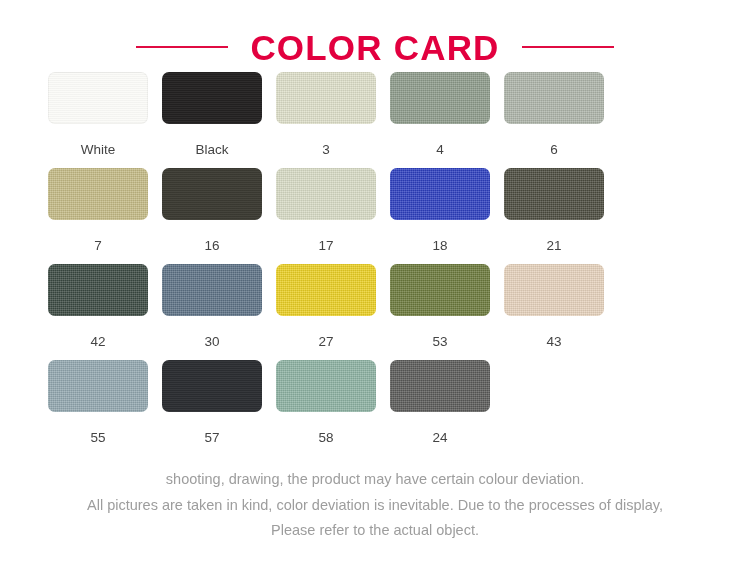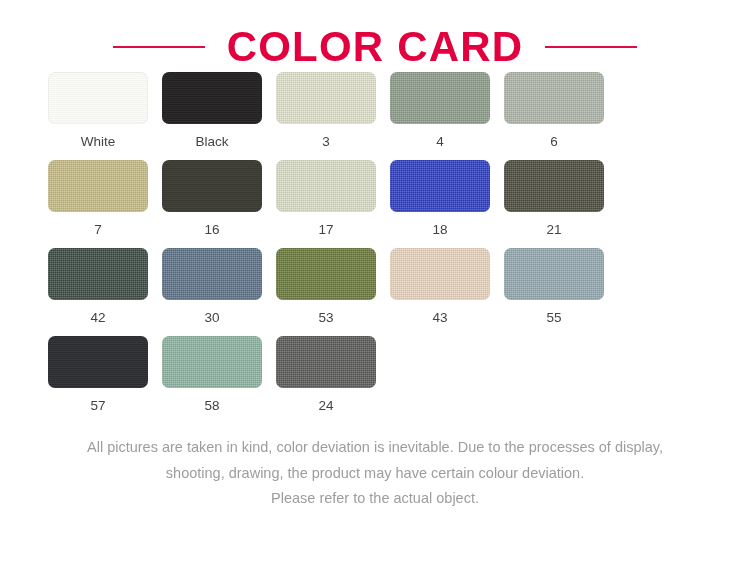"COLOR CARD" .title { font-size: 42px -> 35px }
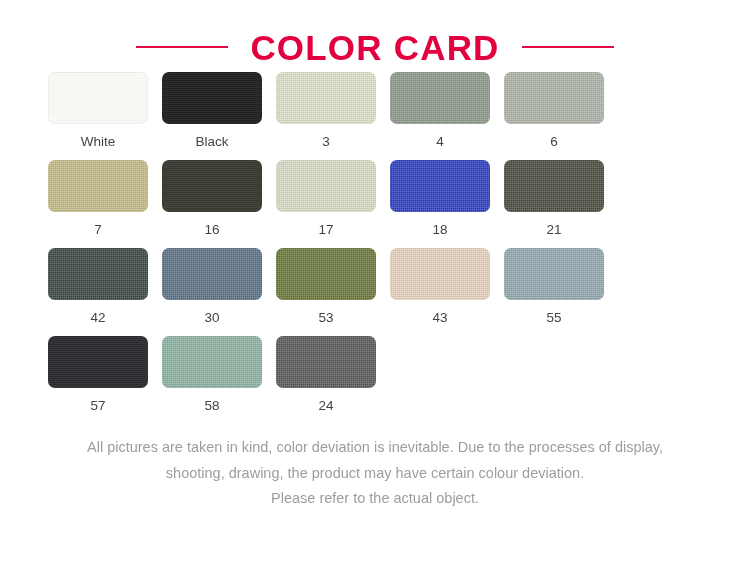"White" .label { margin-top: 11px -> 19px }
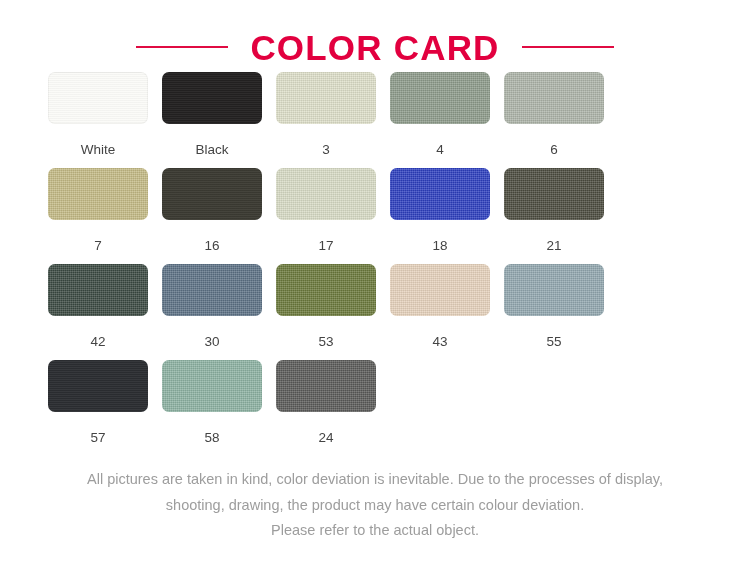"27" div.cell { html: none -> <div> <div></div> <div>27</div> </div> }
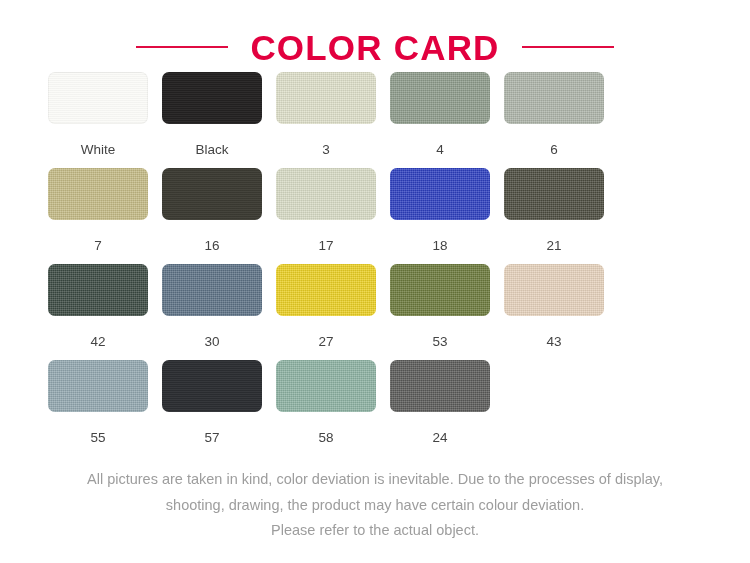"All pictures are taken in" span.note-line { order: before "shooting, drawing, the product may" -> after "shooting, drawing, the product may" }
